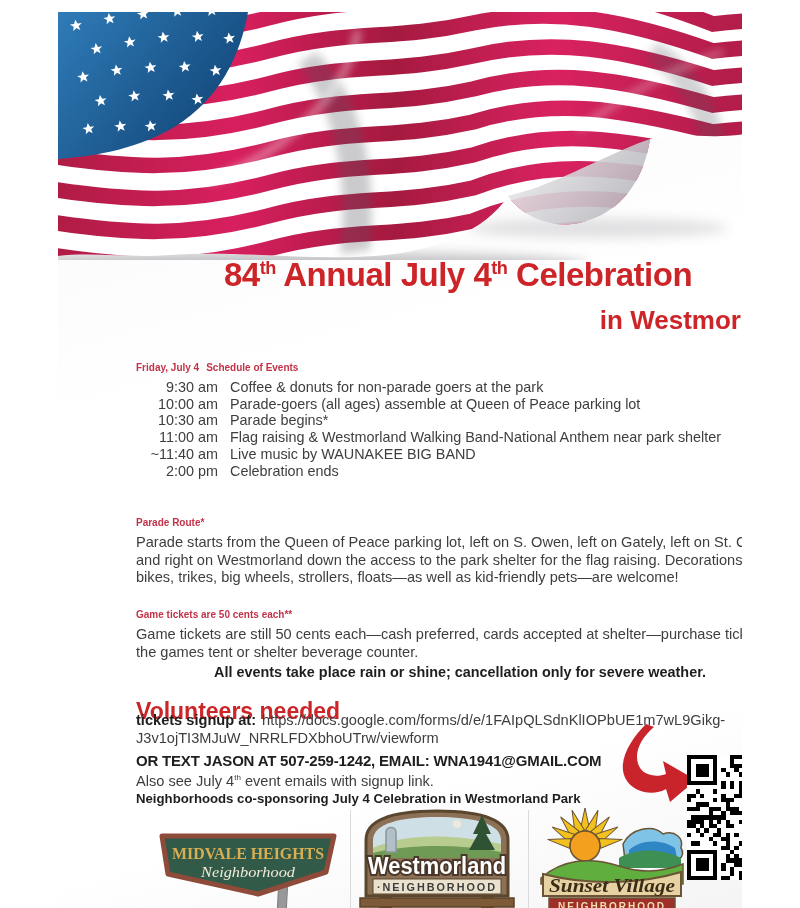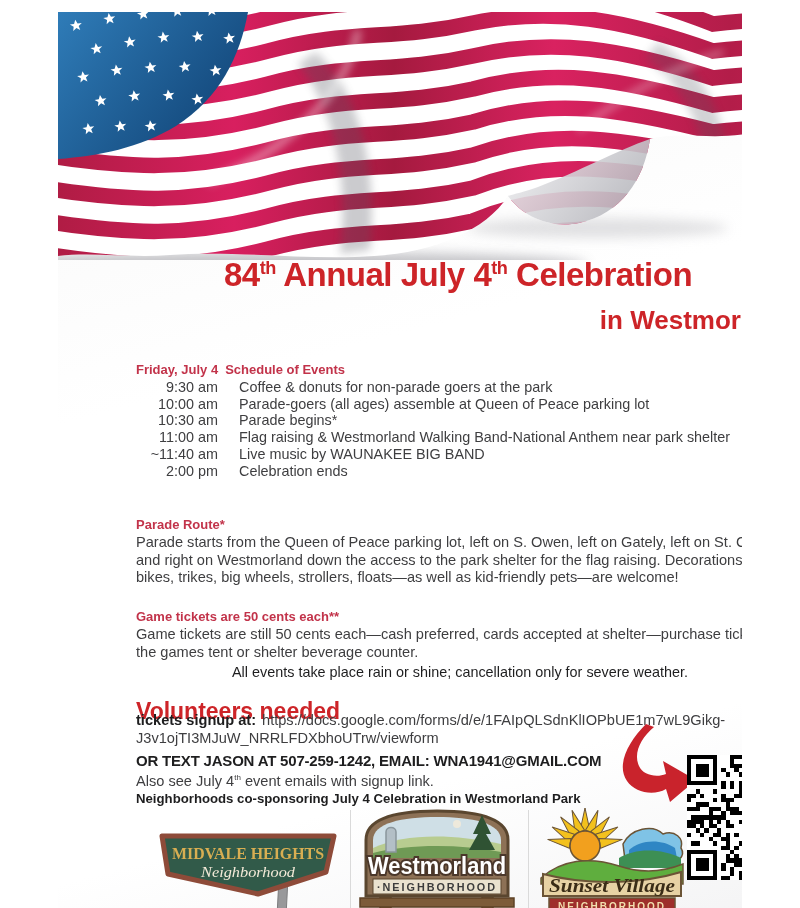"Friday, July 4 Schedule of" .sec-head { font-size: 13px -> 10px }
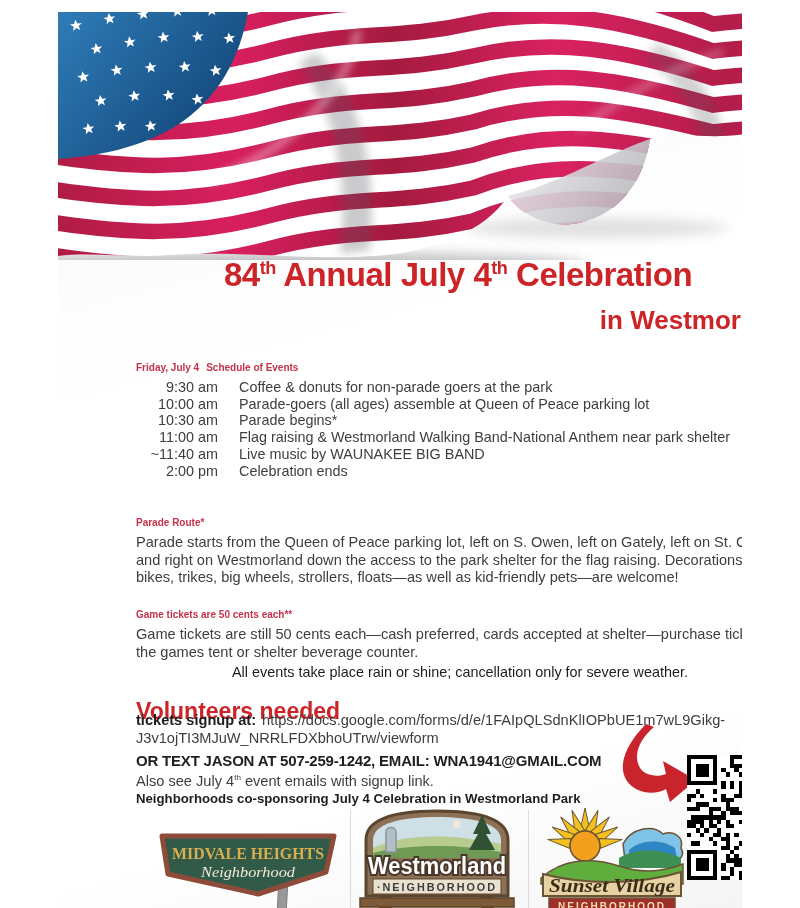"9:30 am" .srow { column-gap: 21px -> 12px }
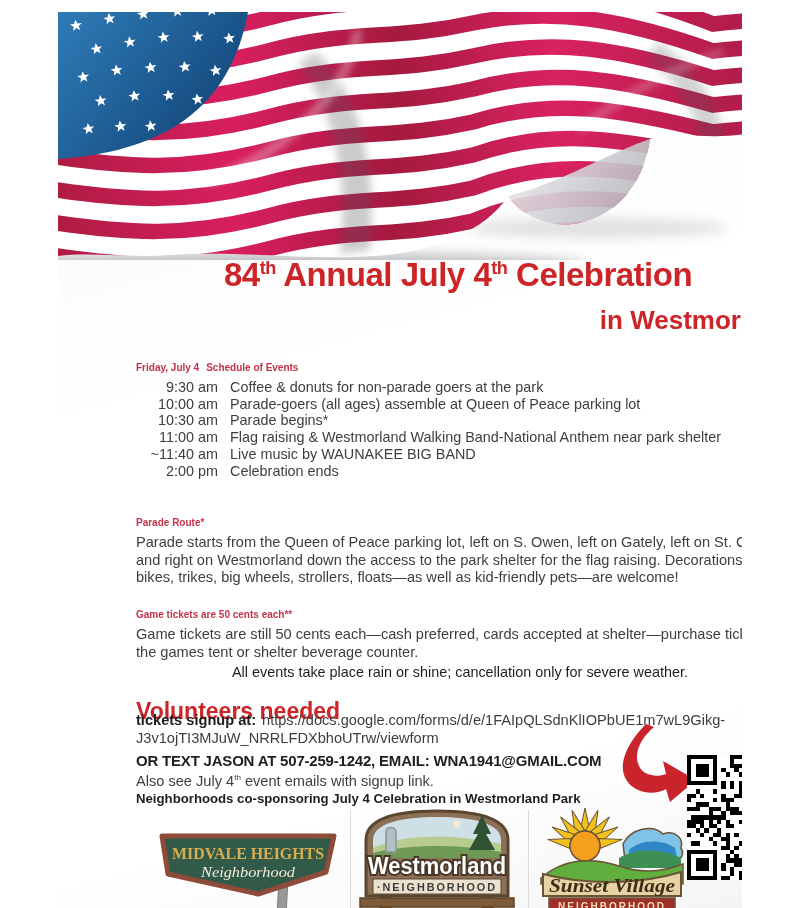"All events take place rain" .rain { font-weight: normal -> bold }
